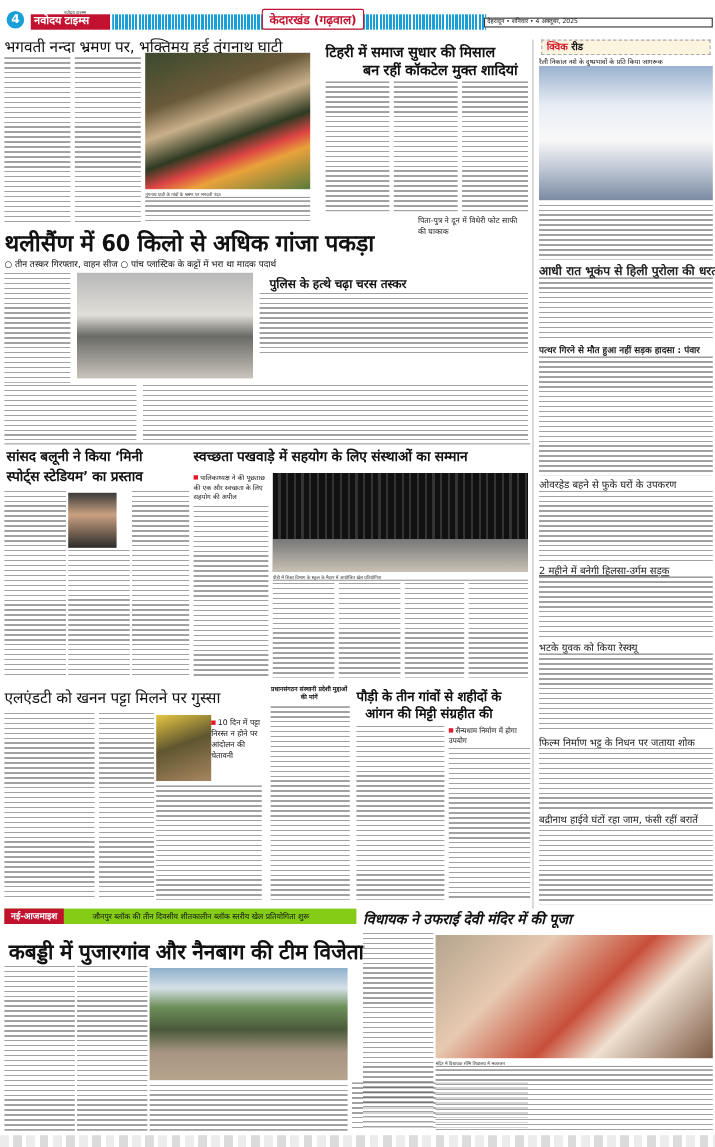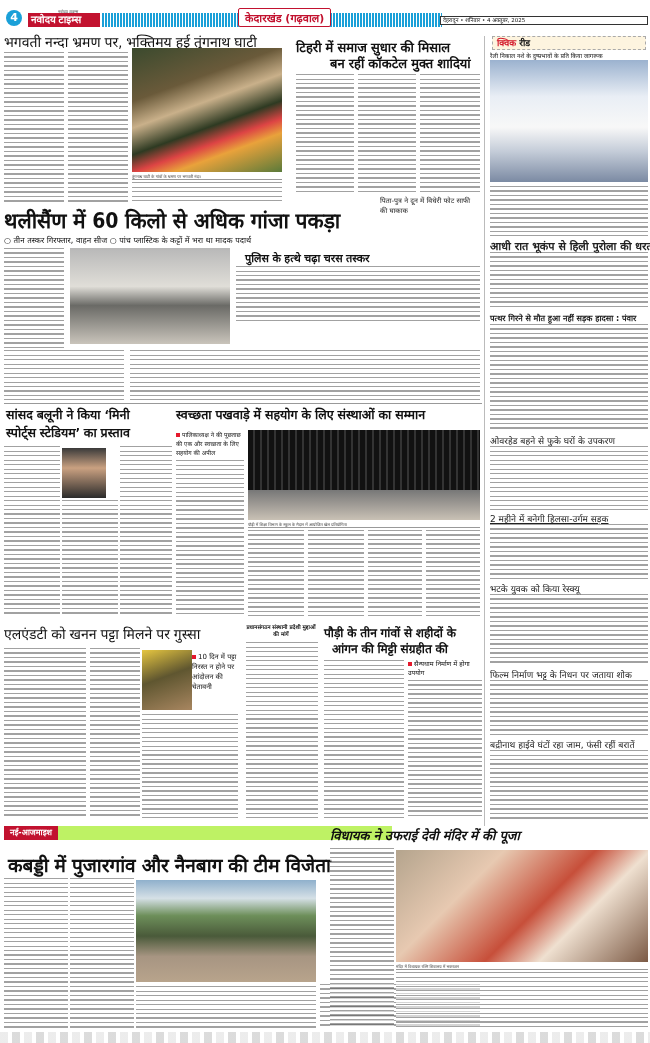"नई-आजमाइश" div.abs { background: #bef264 -> #84cc16; width: 388px -> 320px }
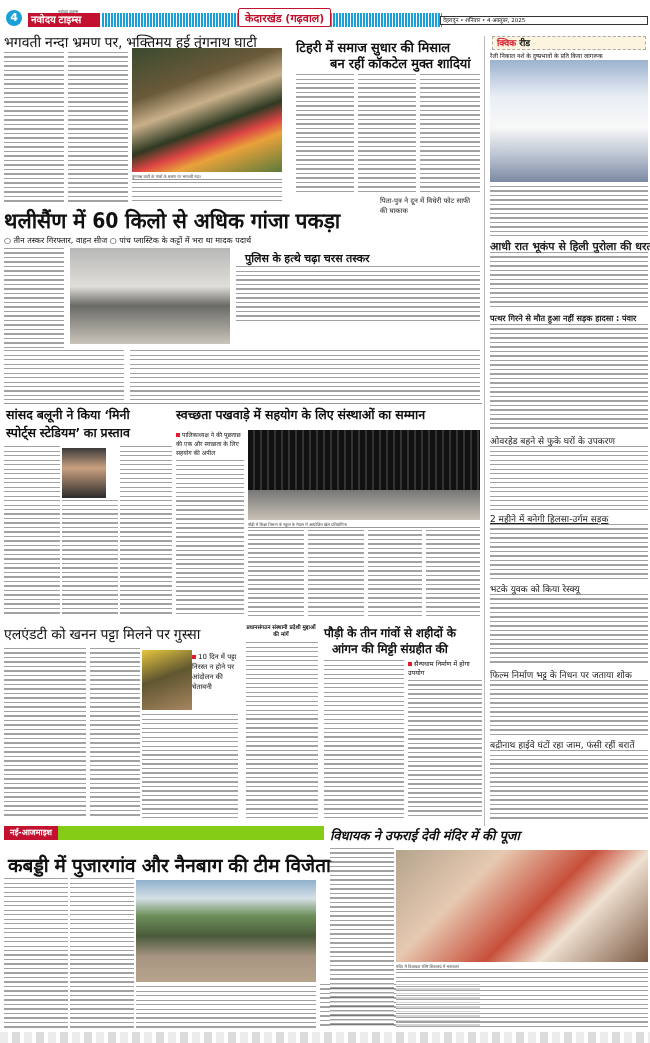"जौनपुर ब्लॉक की तीन दिवसीय" span { html: none -> <span>जौनपुर ब्लॉक की तीन दिवसीय शीतकालीन ब्लॉक स्तरीय खेल प्रतियोगिता शुरू</span> }
